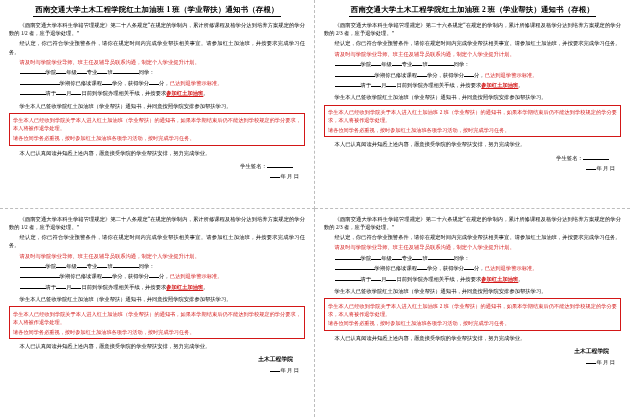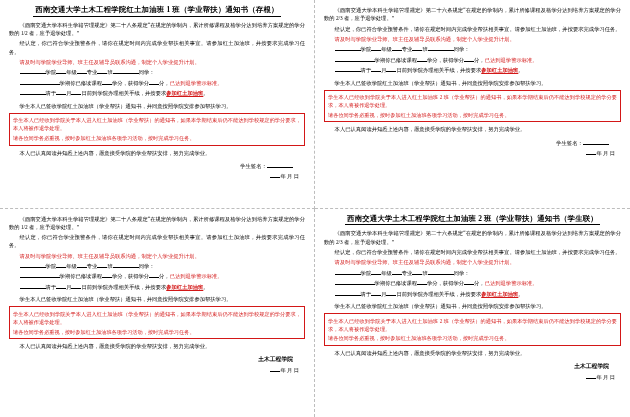"西南交通大学土木工程学院红土加油班 2 班（学业帮扶）通知书（存根）" div.title { html: none -> <div> <span><span>西南交通大学土木工程学院红土加油班 2 班（学业帮扶）通知书</span><span>（存根）</span></span> </div> }
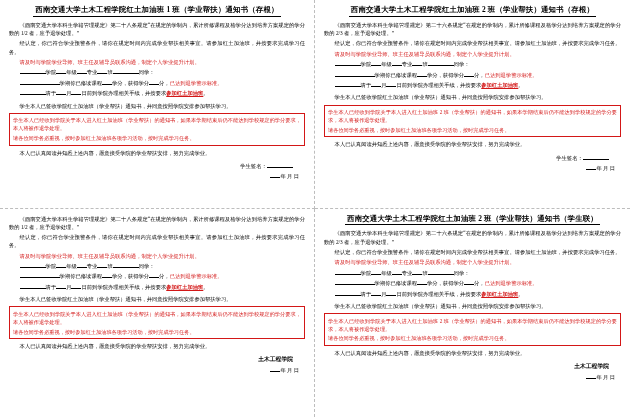"西南交通大学土木工程学院红土加油班 2 班（学业帮扶）通知书（学生联）" div.title { html: <div> <span><span>西南交通大学土木工程学院红土加油班 2 班（学业帮扶）通知书</span><span>（学生联）</span></span> </div> -> none }
